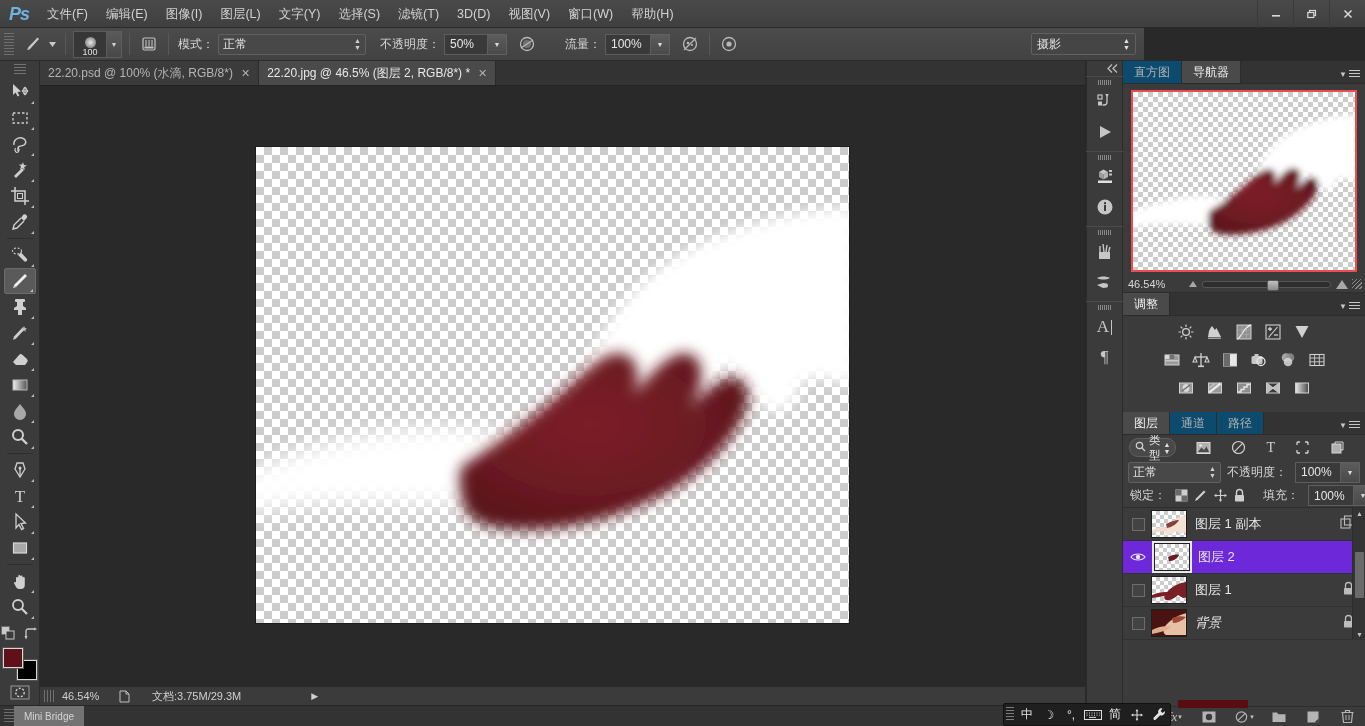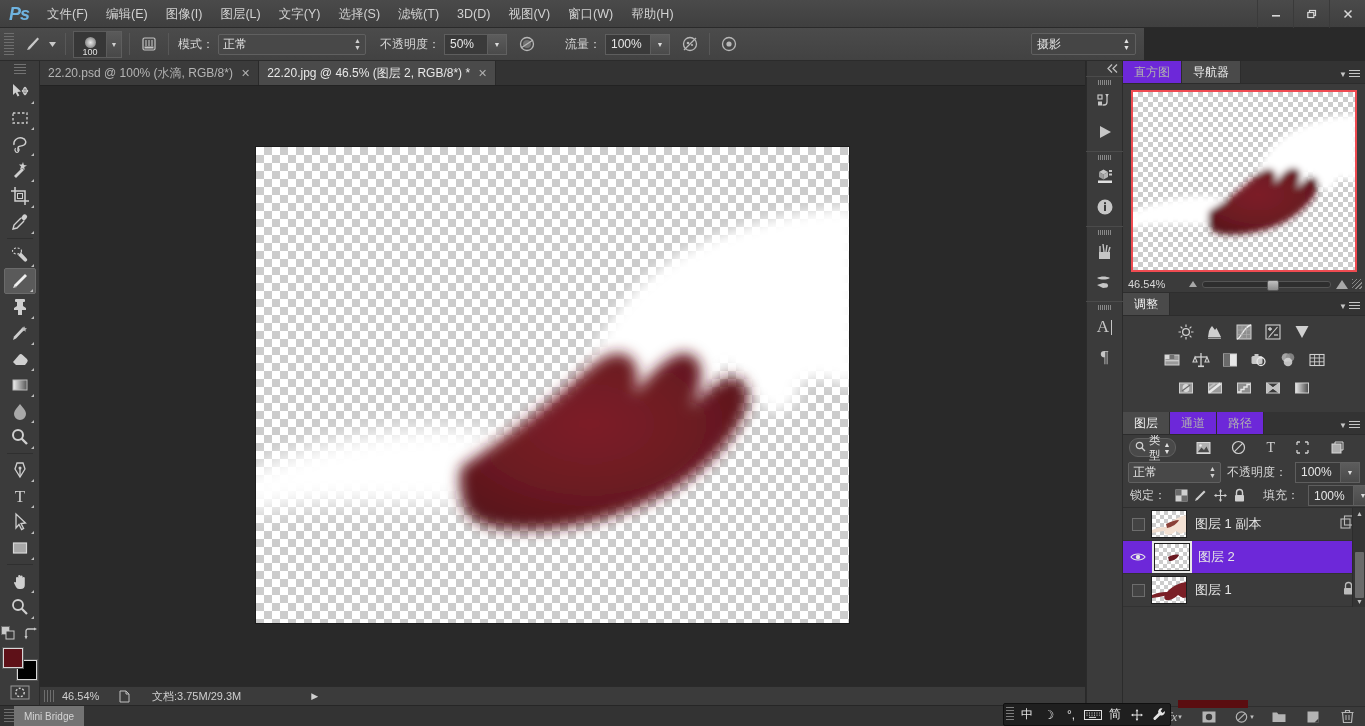"直方图" .ptab { background: #6d28d9 -> #0c4a6e }
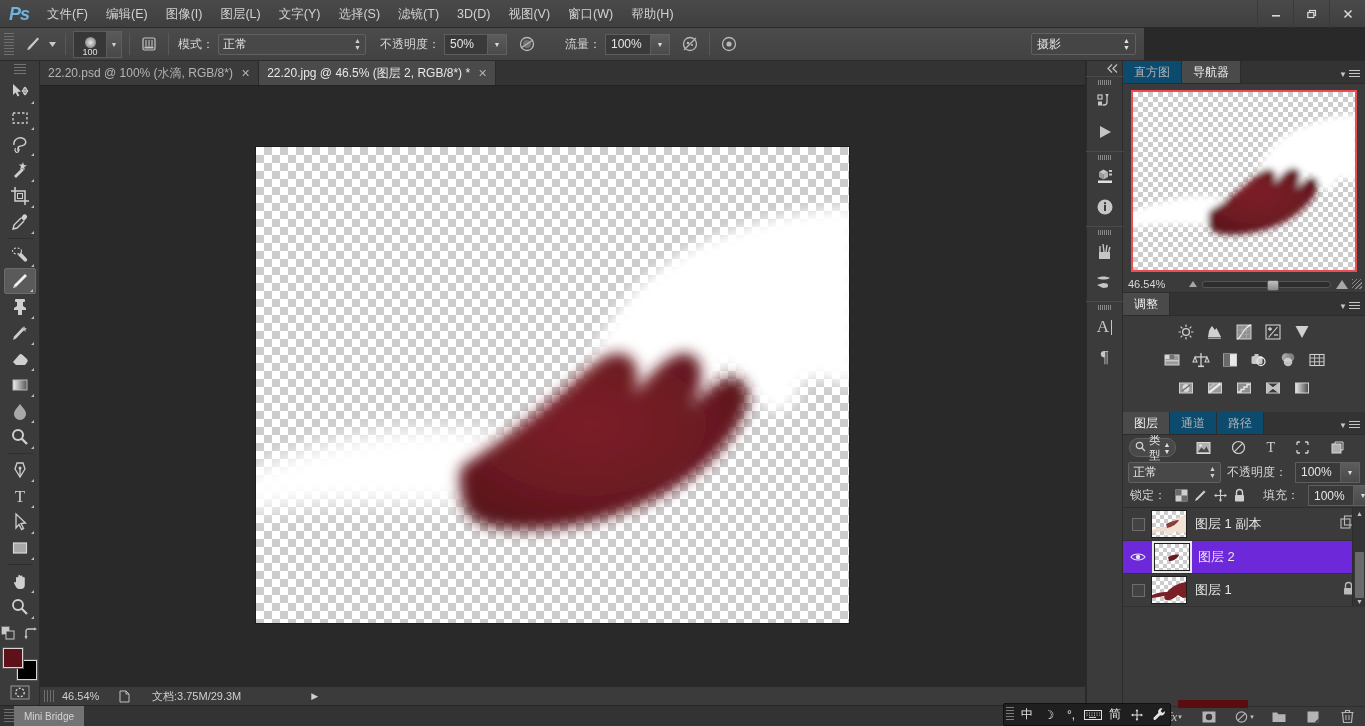"背景" div.layer-row { html: none -> <div> <div> <span></span> </div> <div> <svg> <rect></rect> <path></path> <path></path> <path></path> </svg> </div> <div> <span>背景</span> </div> <div> <span> <svg> <path></path> <rect></rect> </svg> </span> </div> </div> }
